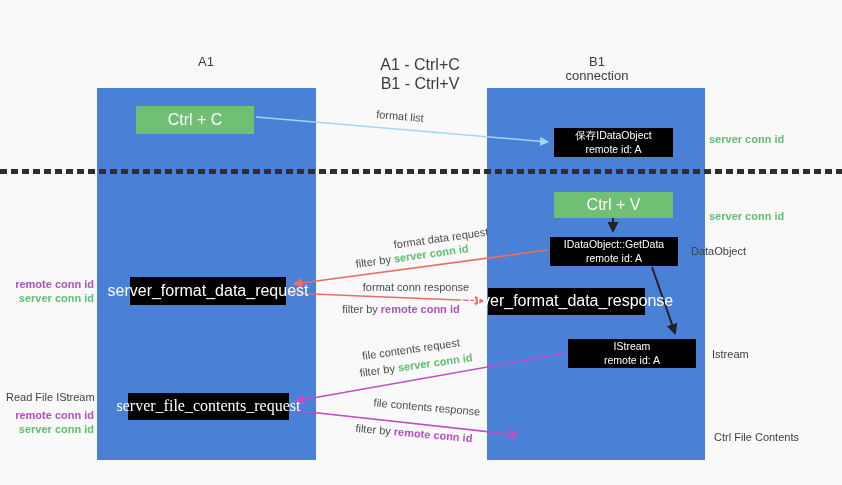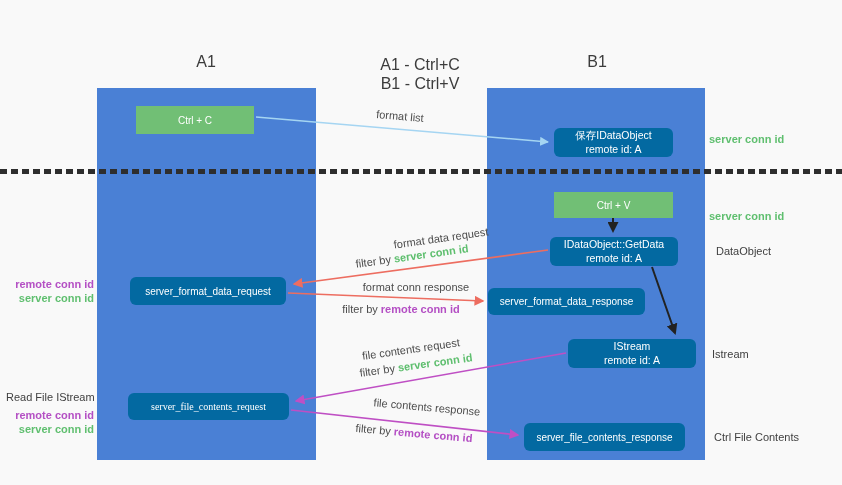"A1" .col-header { font-size: 16px -> 13px }
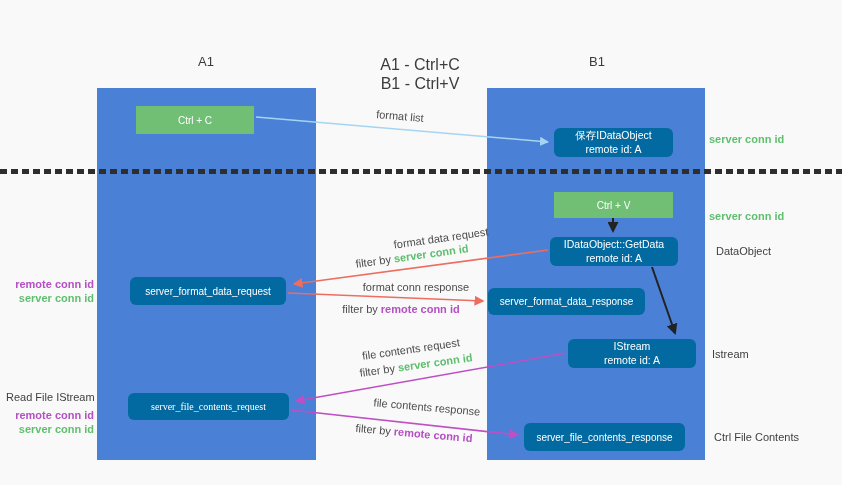"connection" div { html: none -> <div>connection</div> }
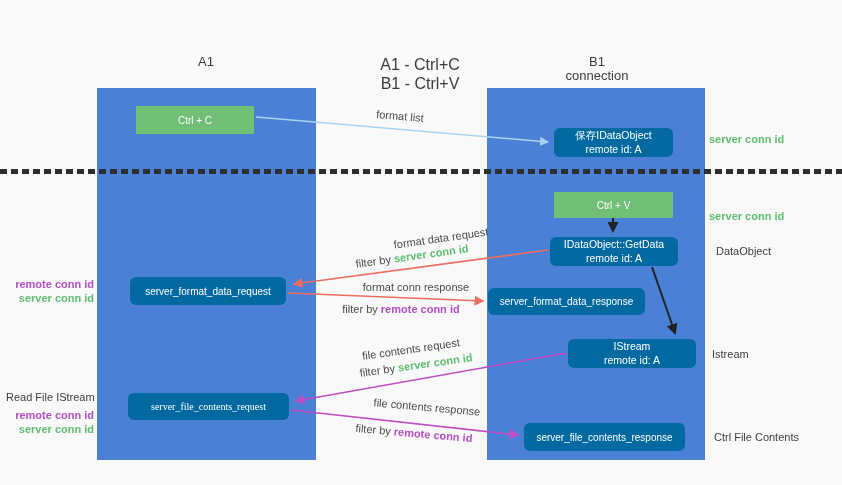"Ctrl + C" .node { font-size: 10px -> 16px }
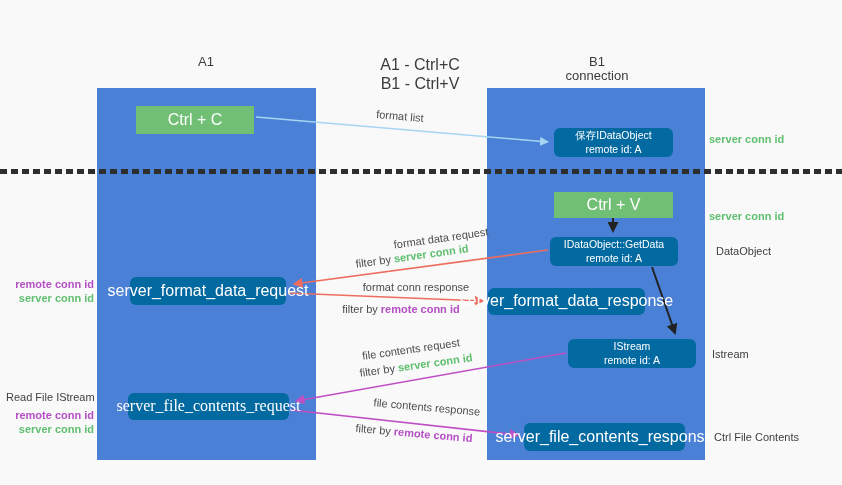"保存IDataObject" .orange { background: #0369a1 -> #000000; border-radius: 6px -> none }
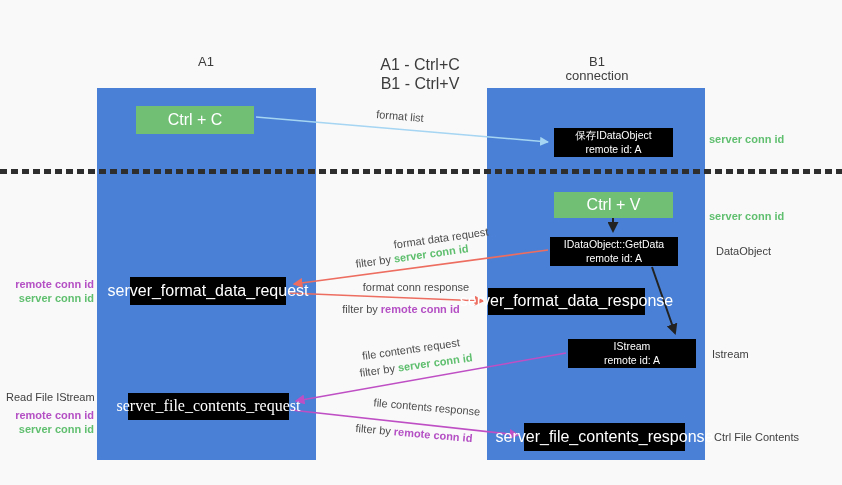"DataObject" div.lbl { left: 716px -> 691px }
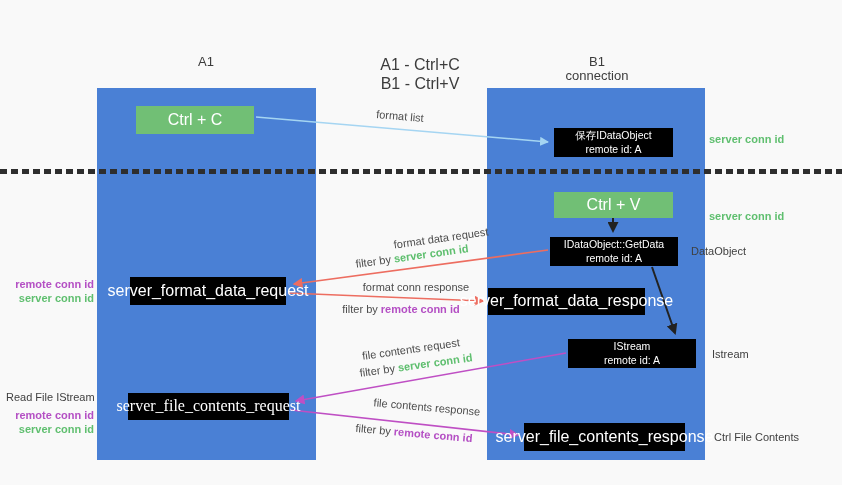"server_file_contents_response" div.node { html: <div> <span>server_file_contents_response</span> </div> -> none }
